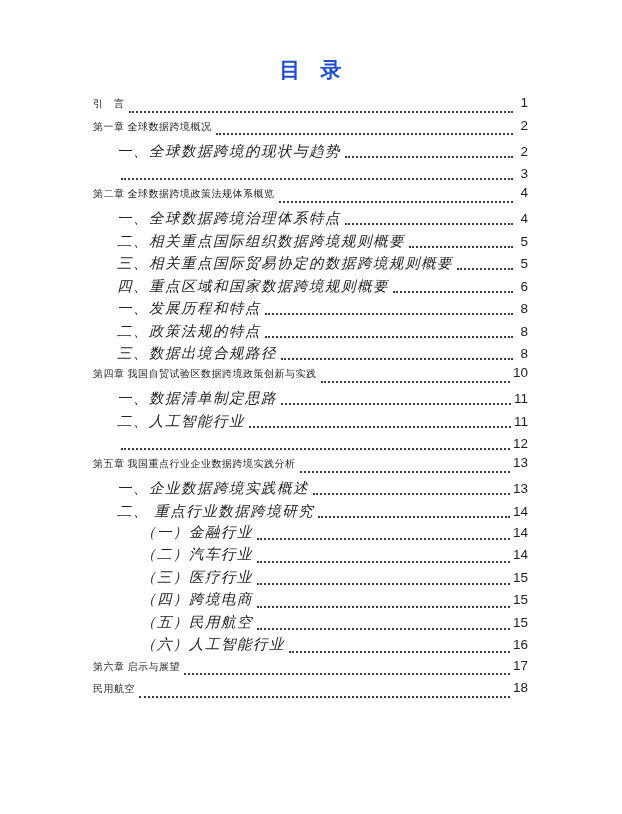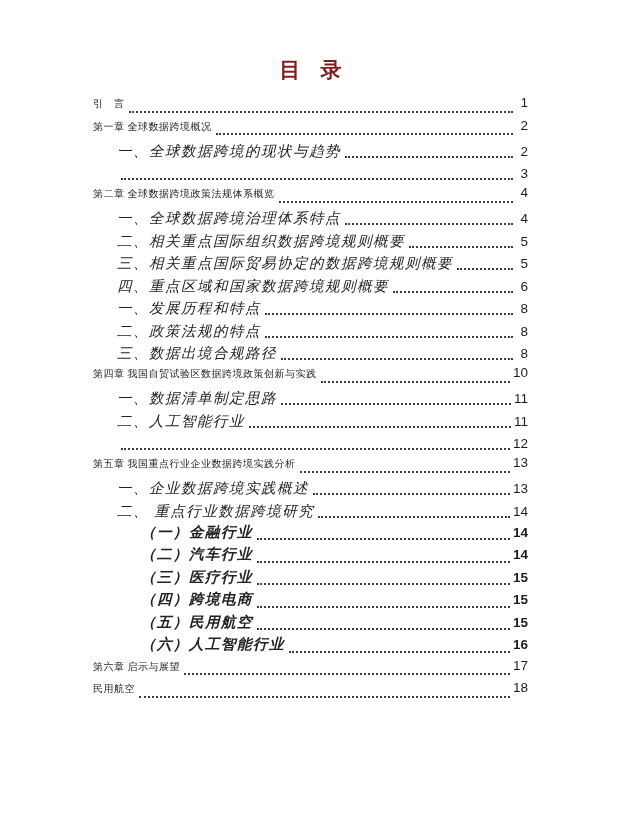"目 录" .doc-title { color: #7f1d1d -> #1d4ed8 }
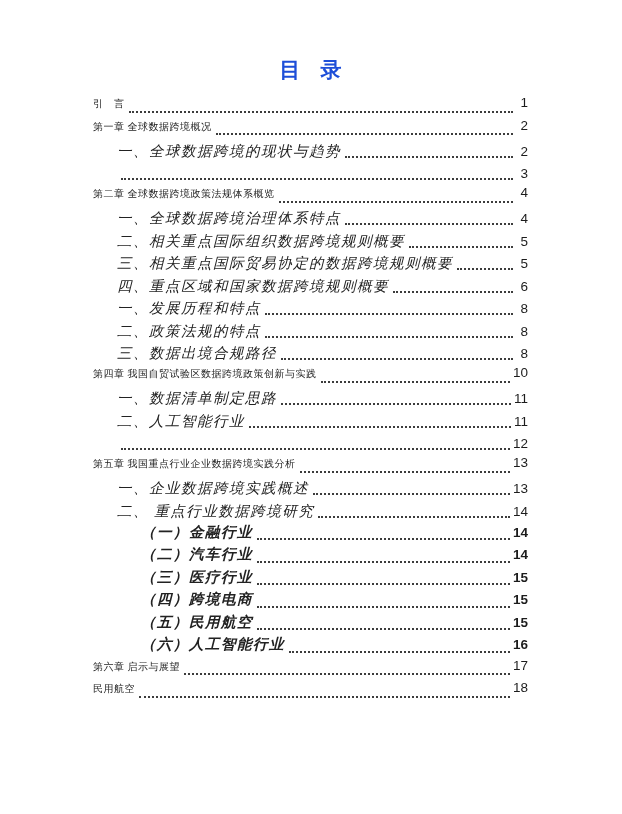"（一）金融行业" .toc-row.lvl2 { font-weight: bold -> none }
